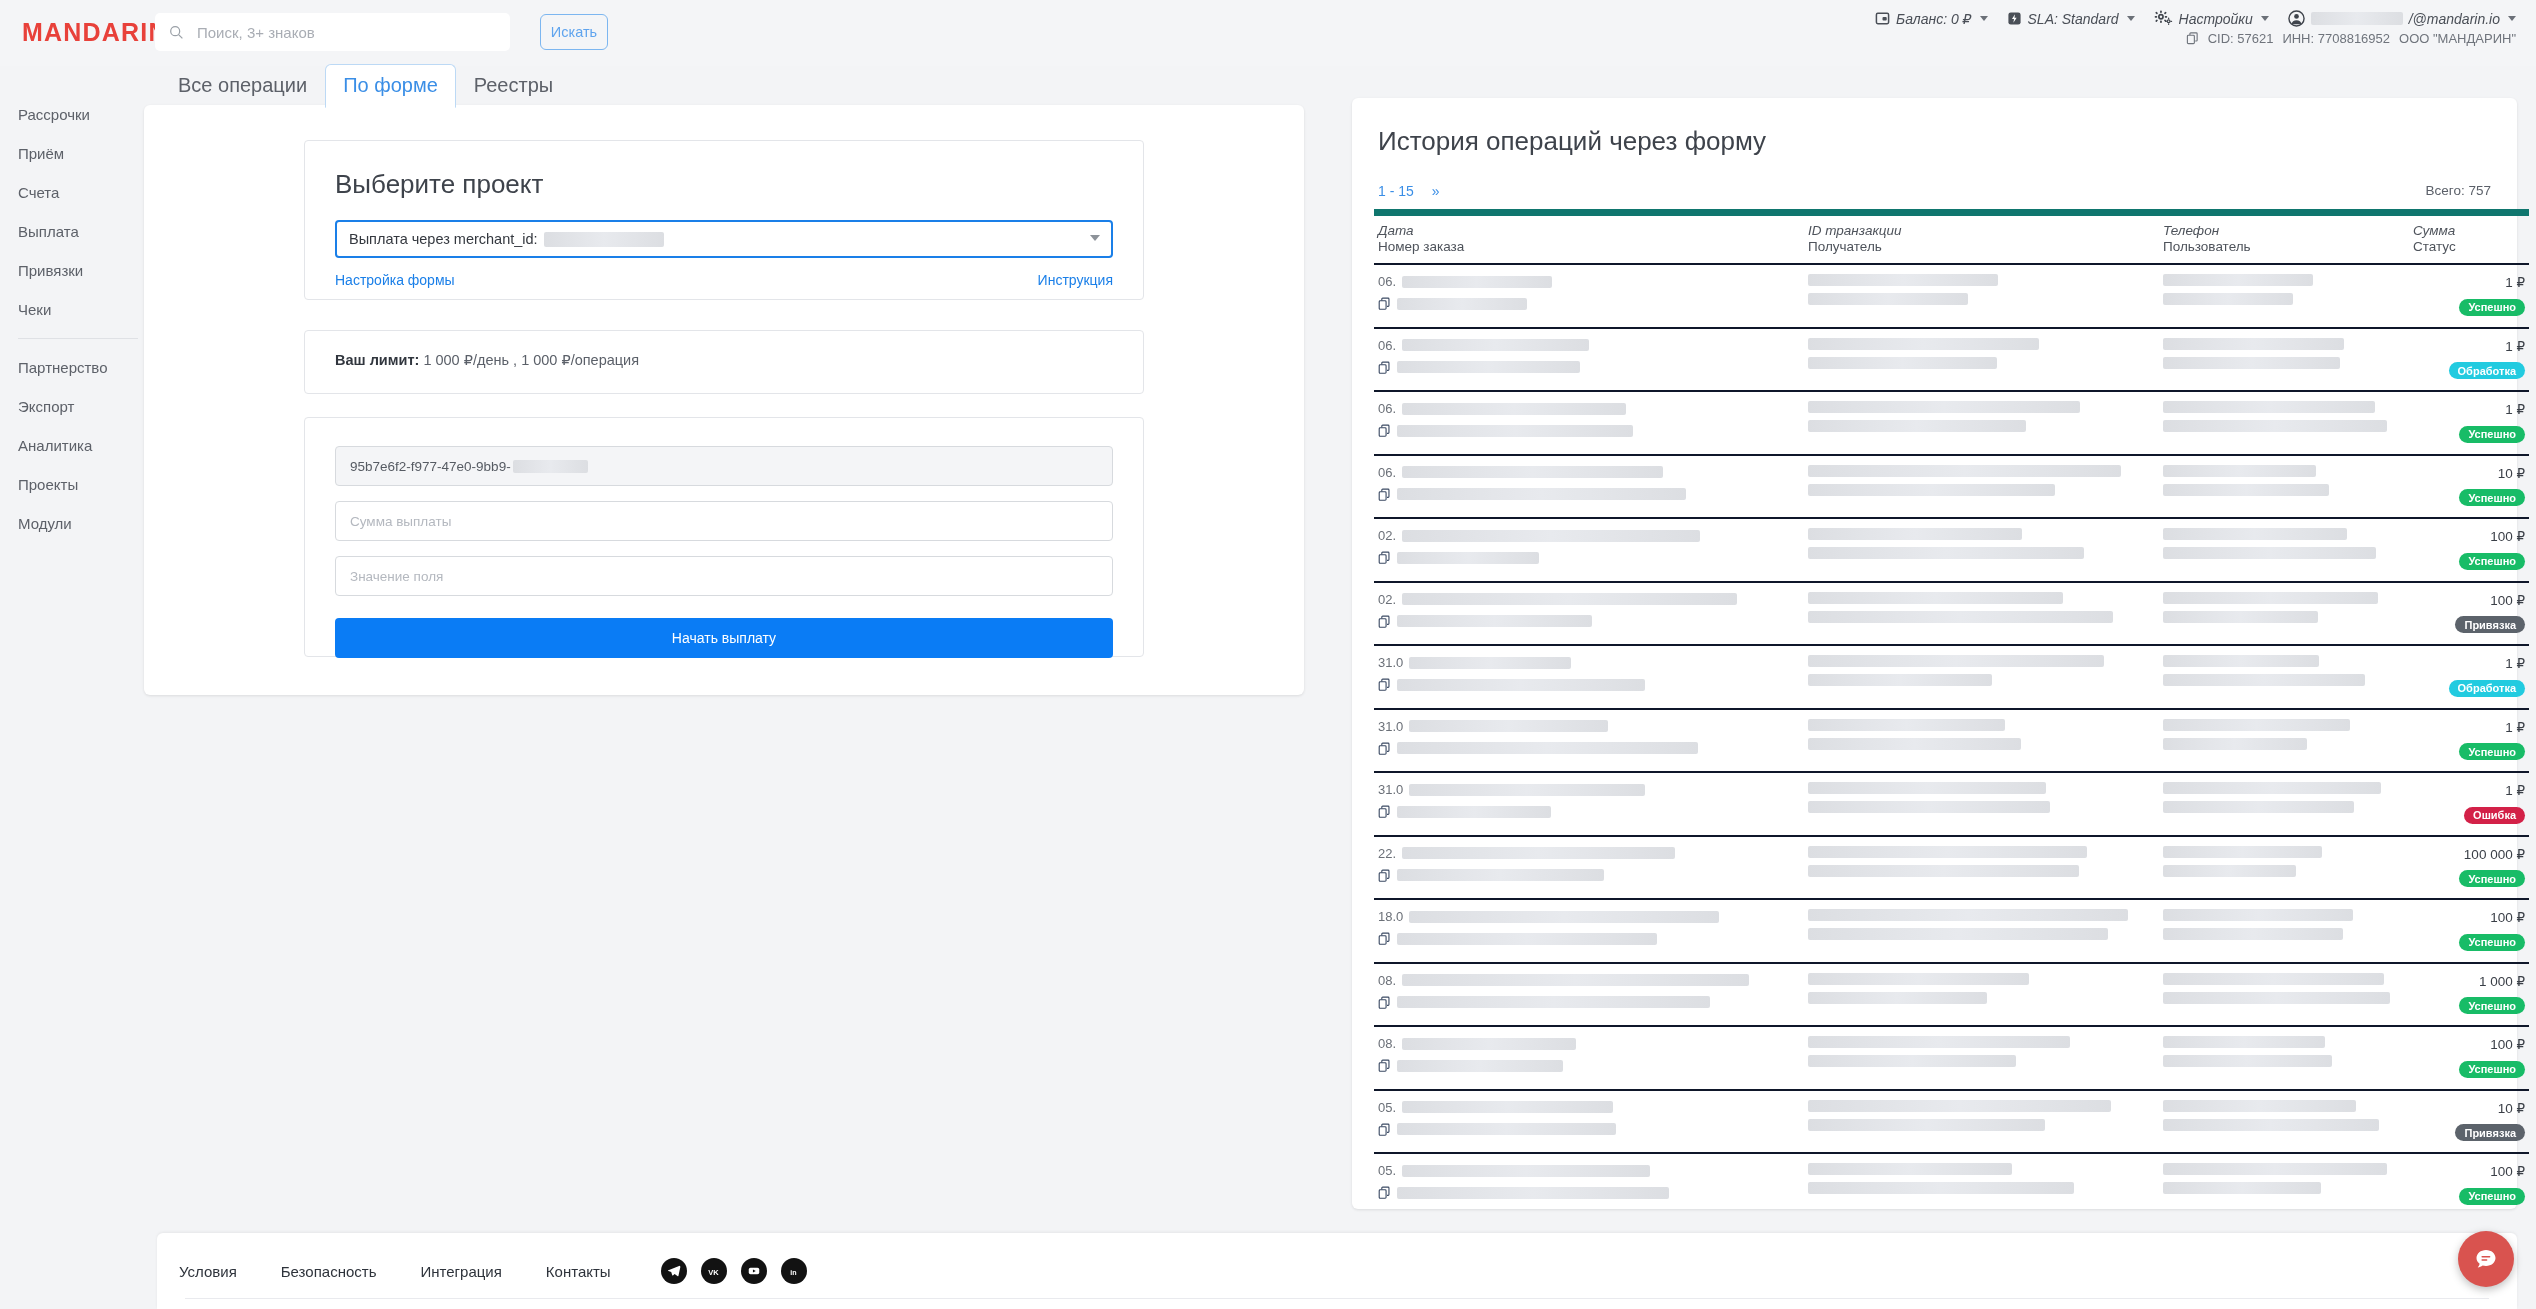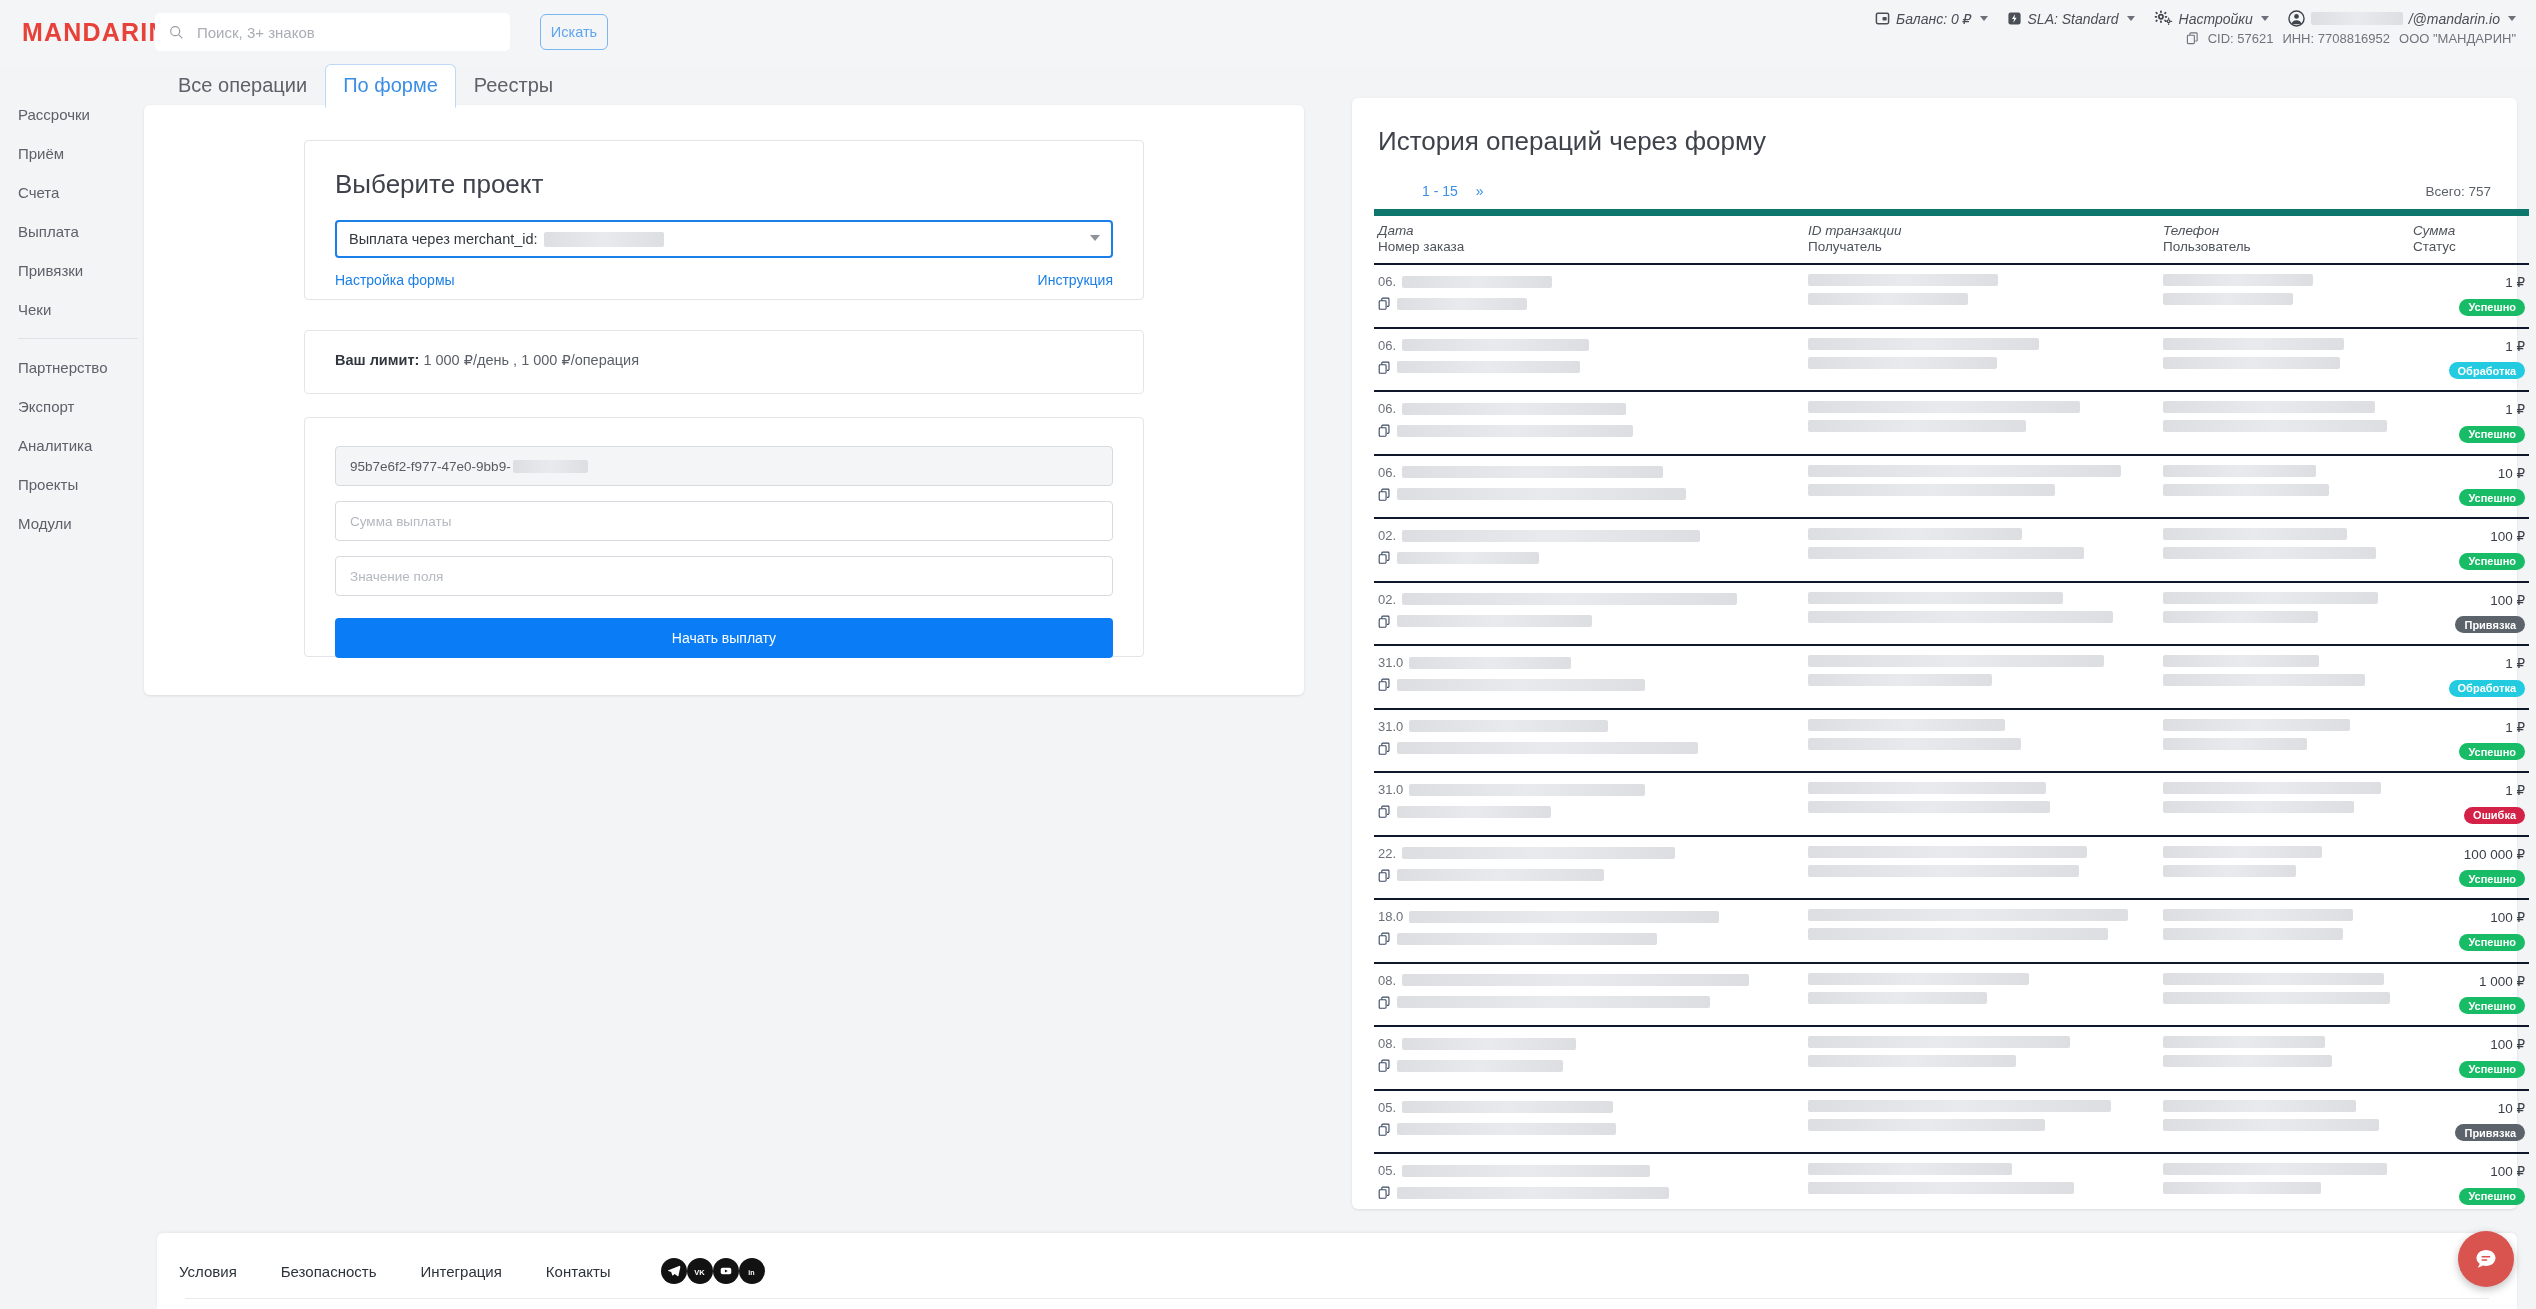"1 - 15" .pager-row { align-items: center -> flex-start; margin-left: 44px -> none }
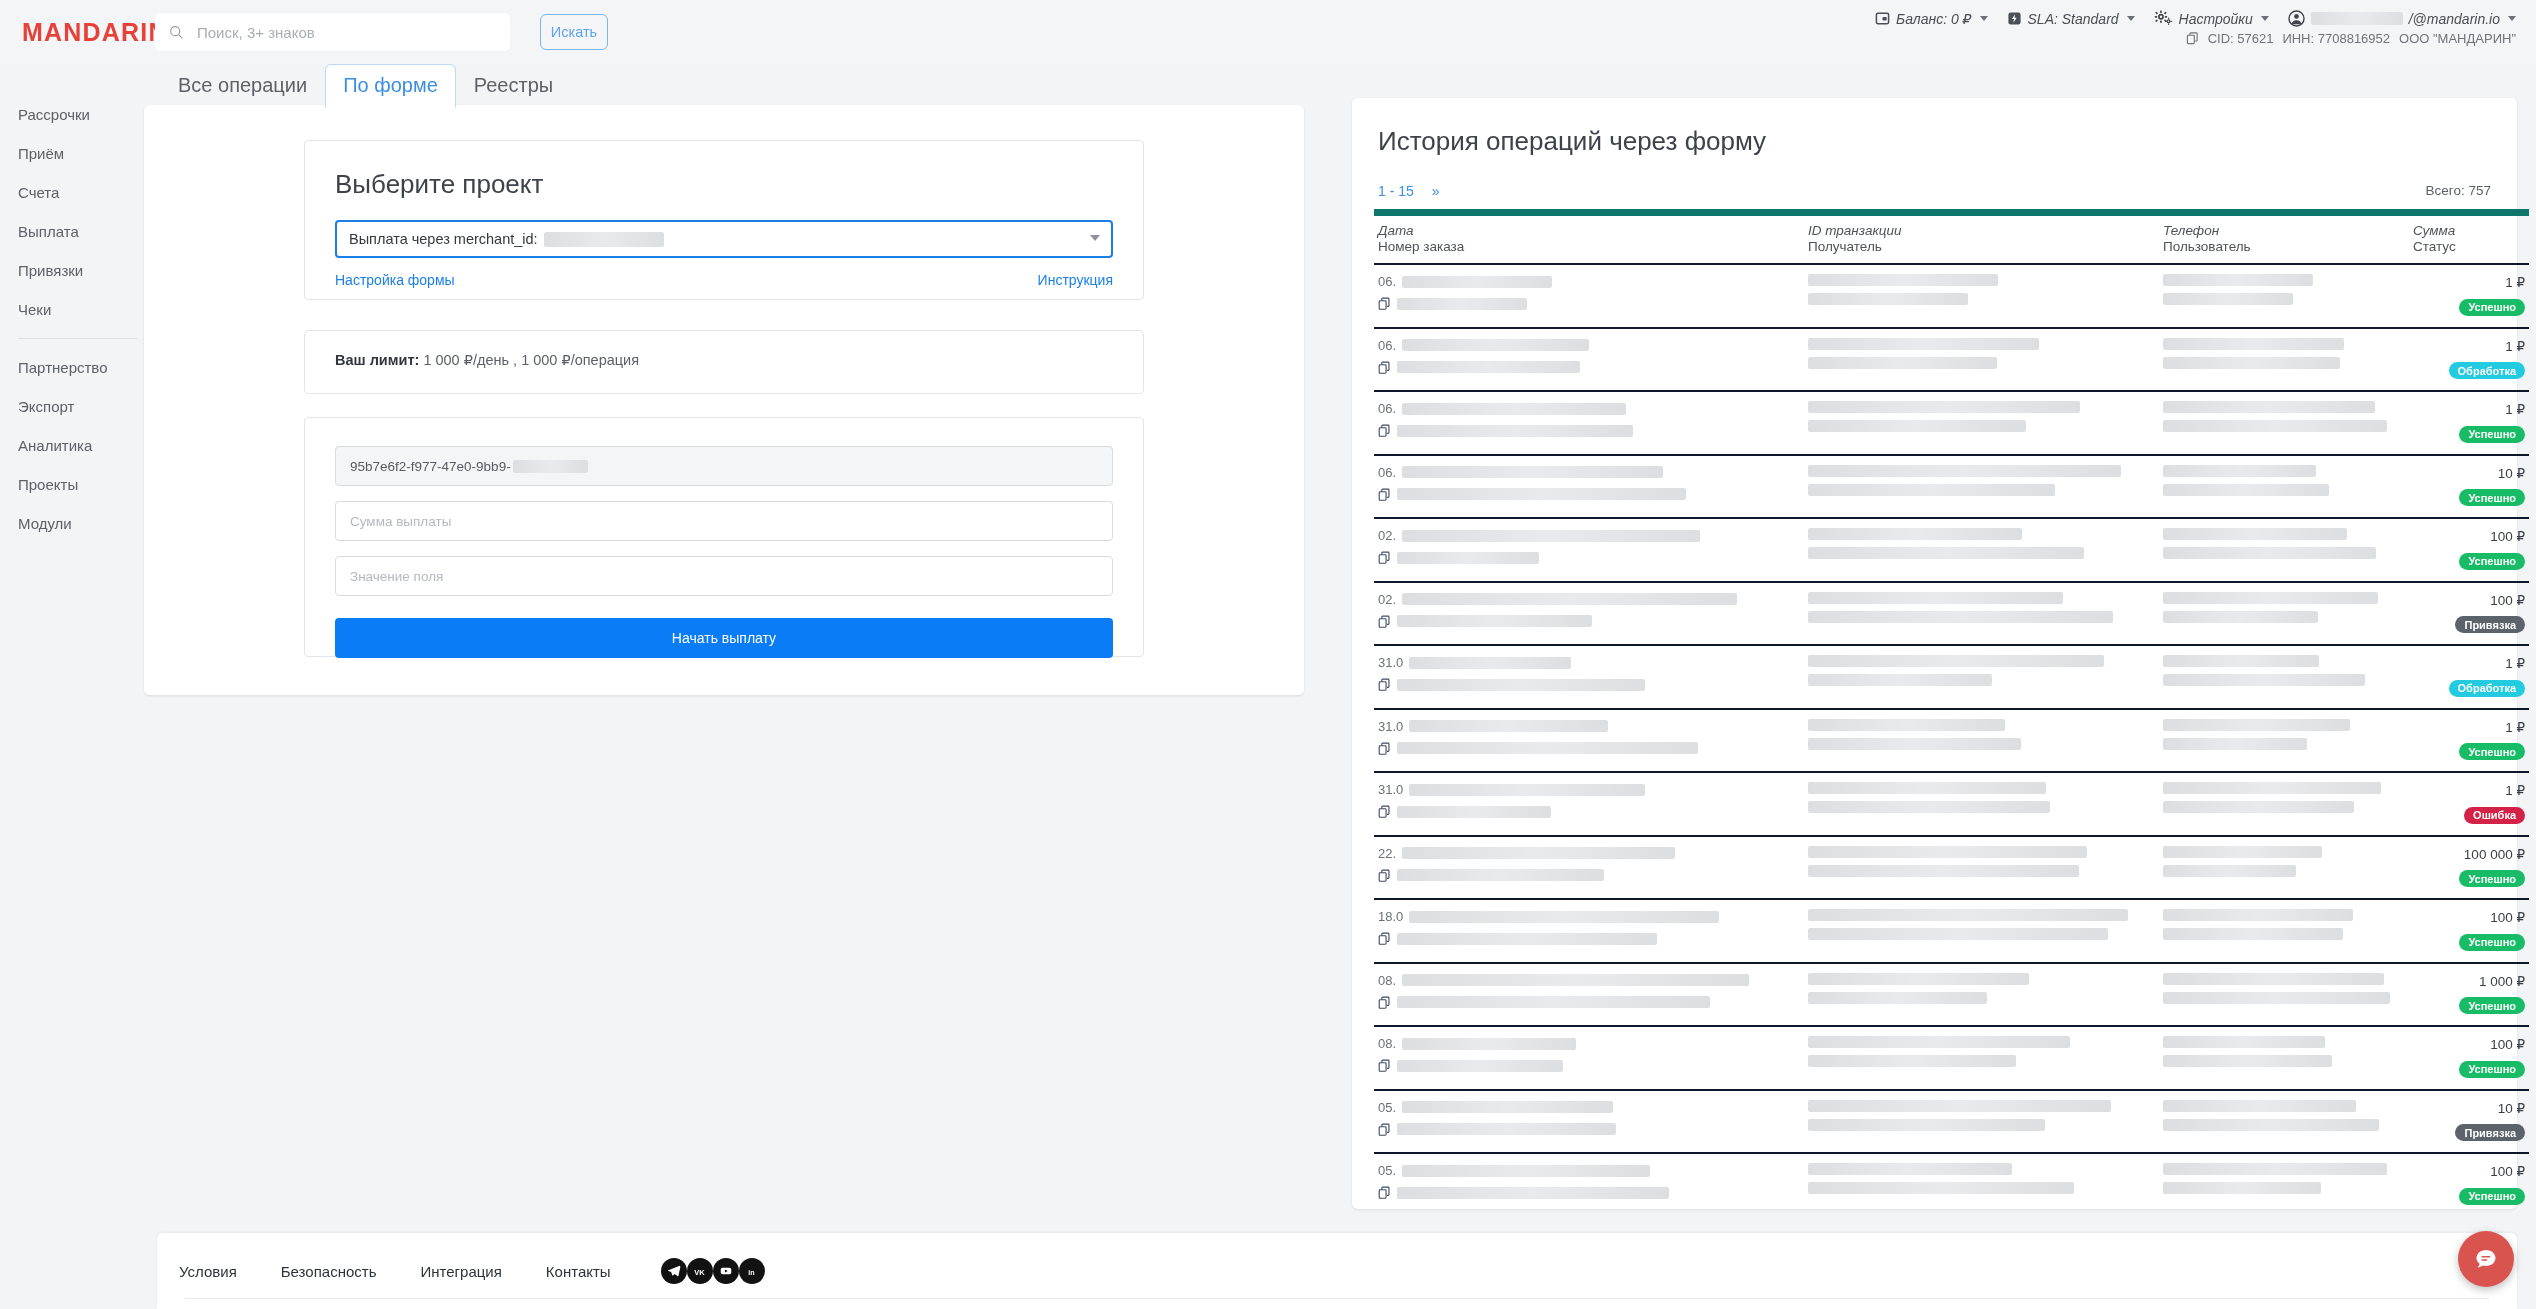"VK" .socials { gap: 0 -> 14px }
